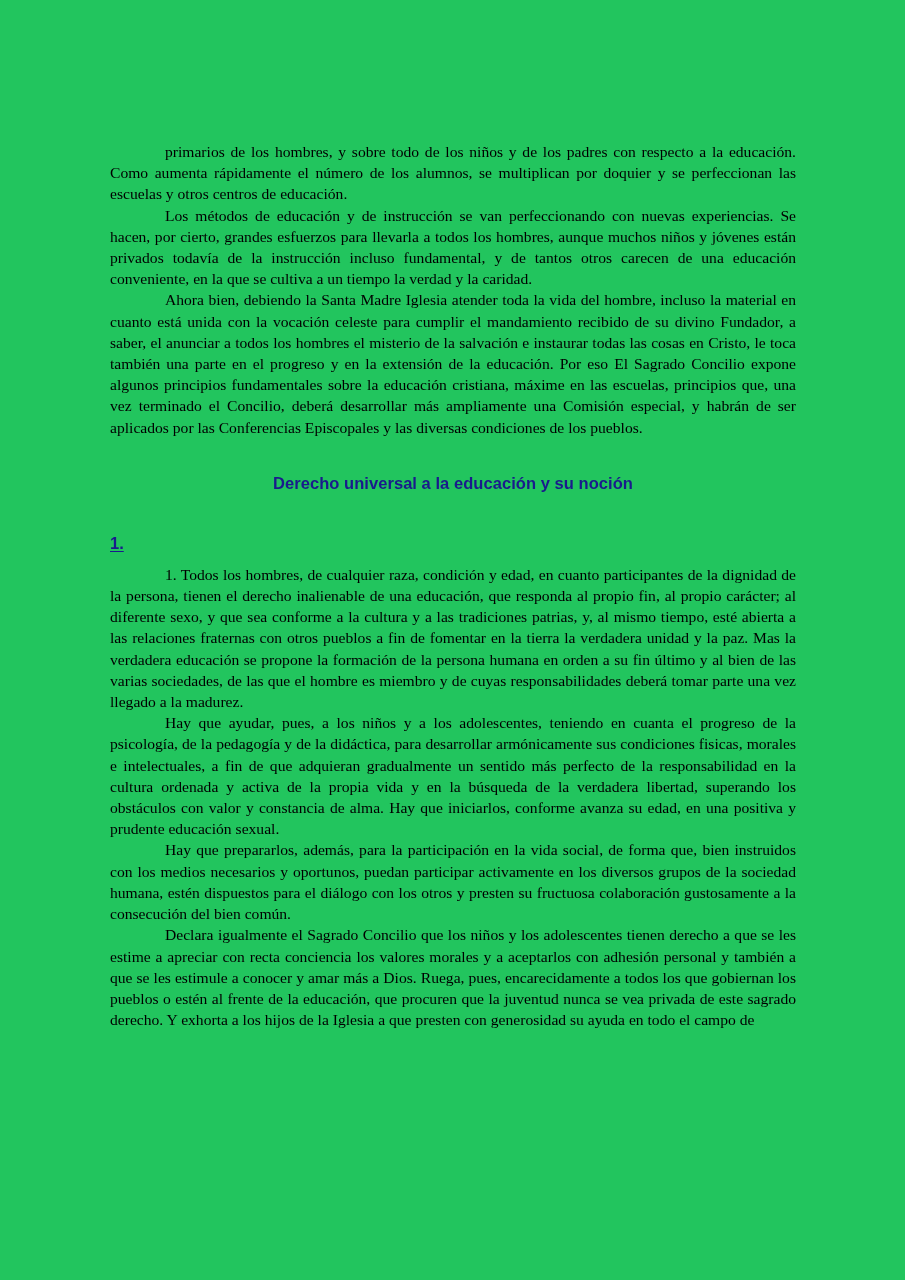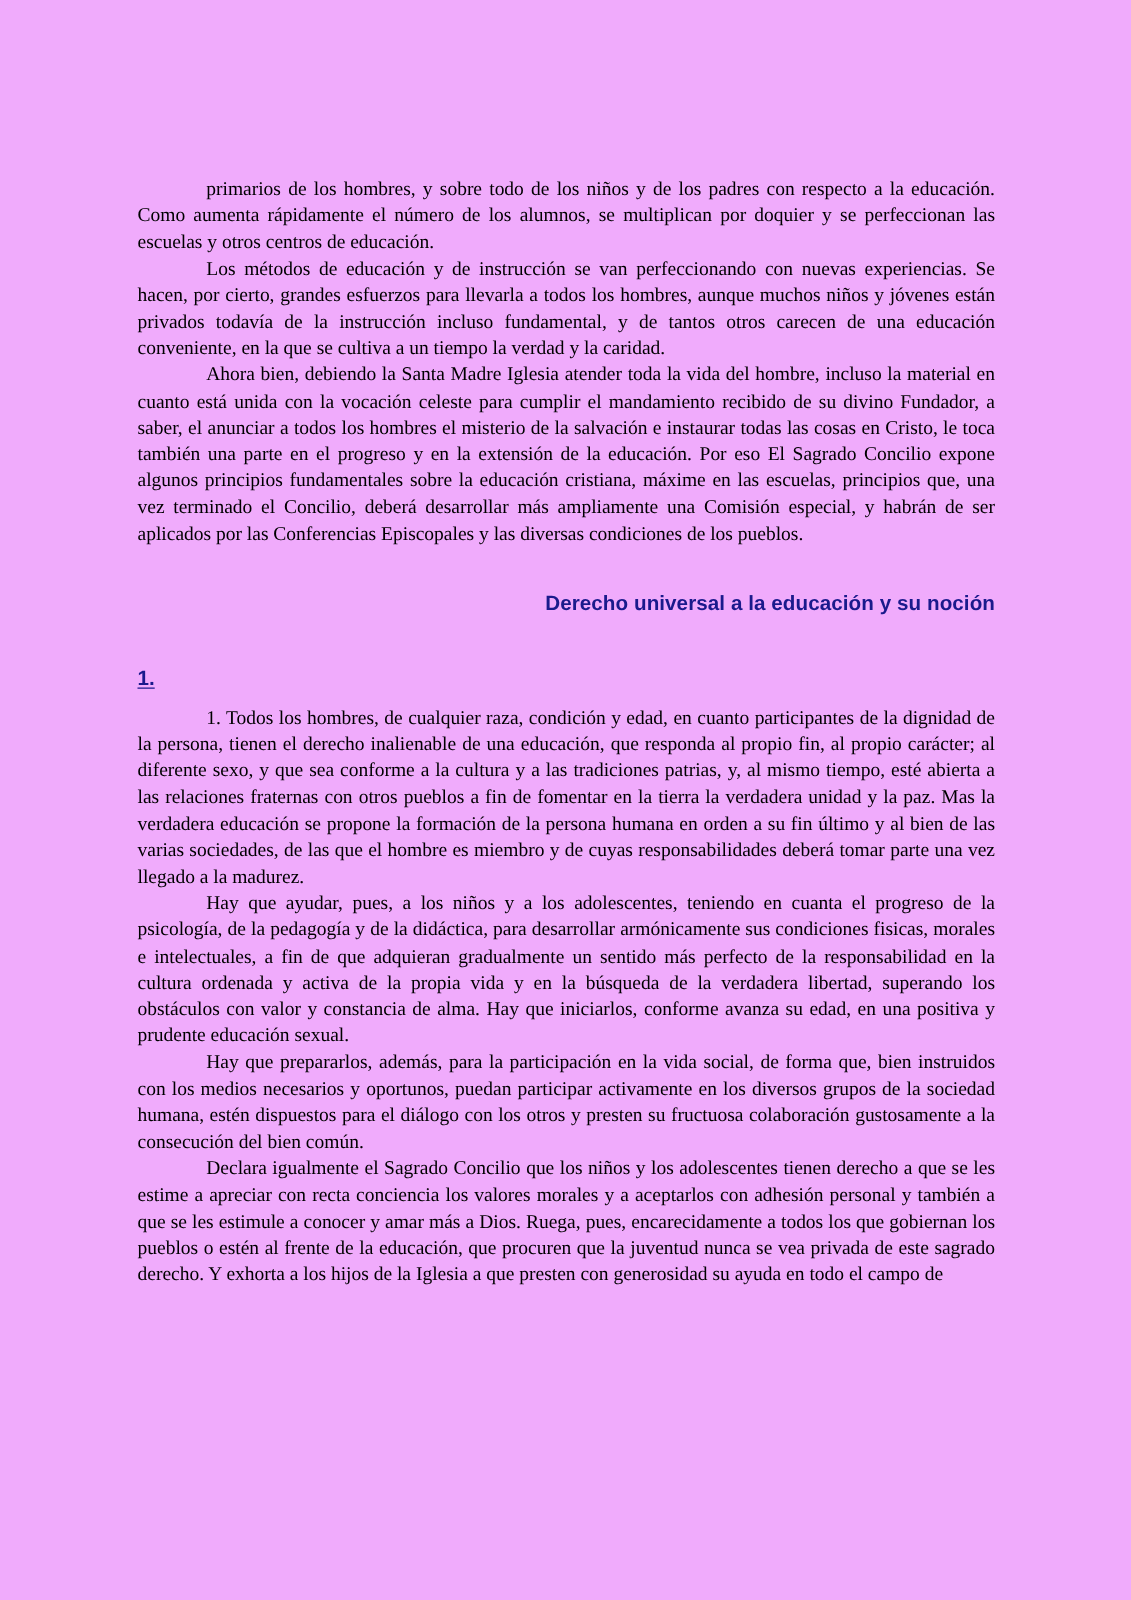"primarios de los hombres, y" #page { background: #f0abfc -> #22c55e }
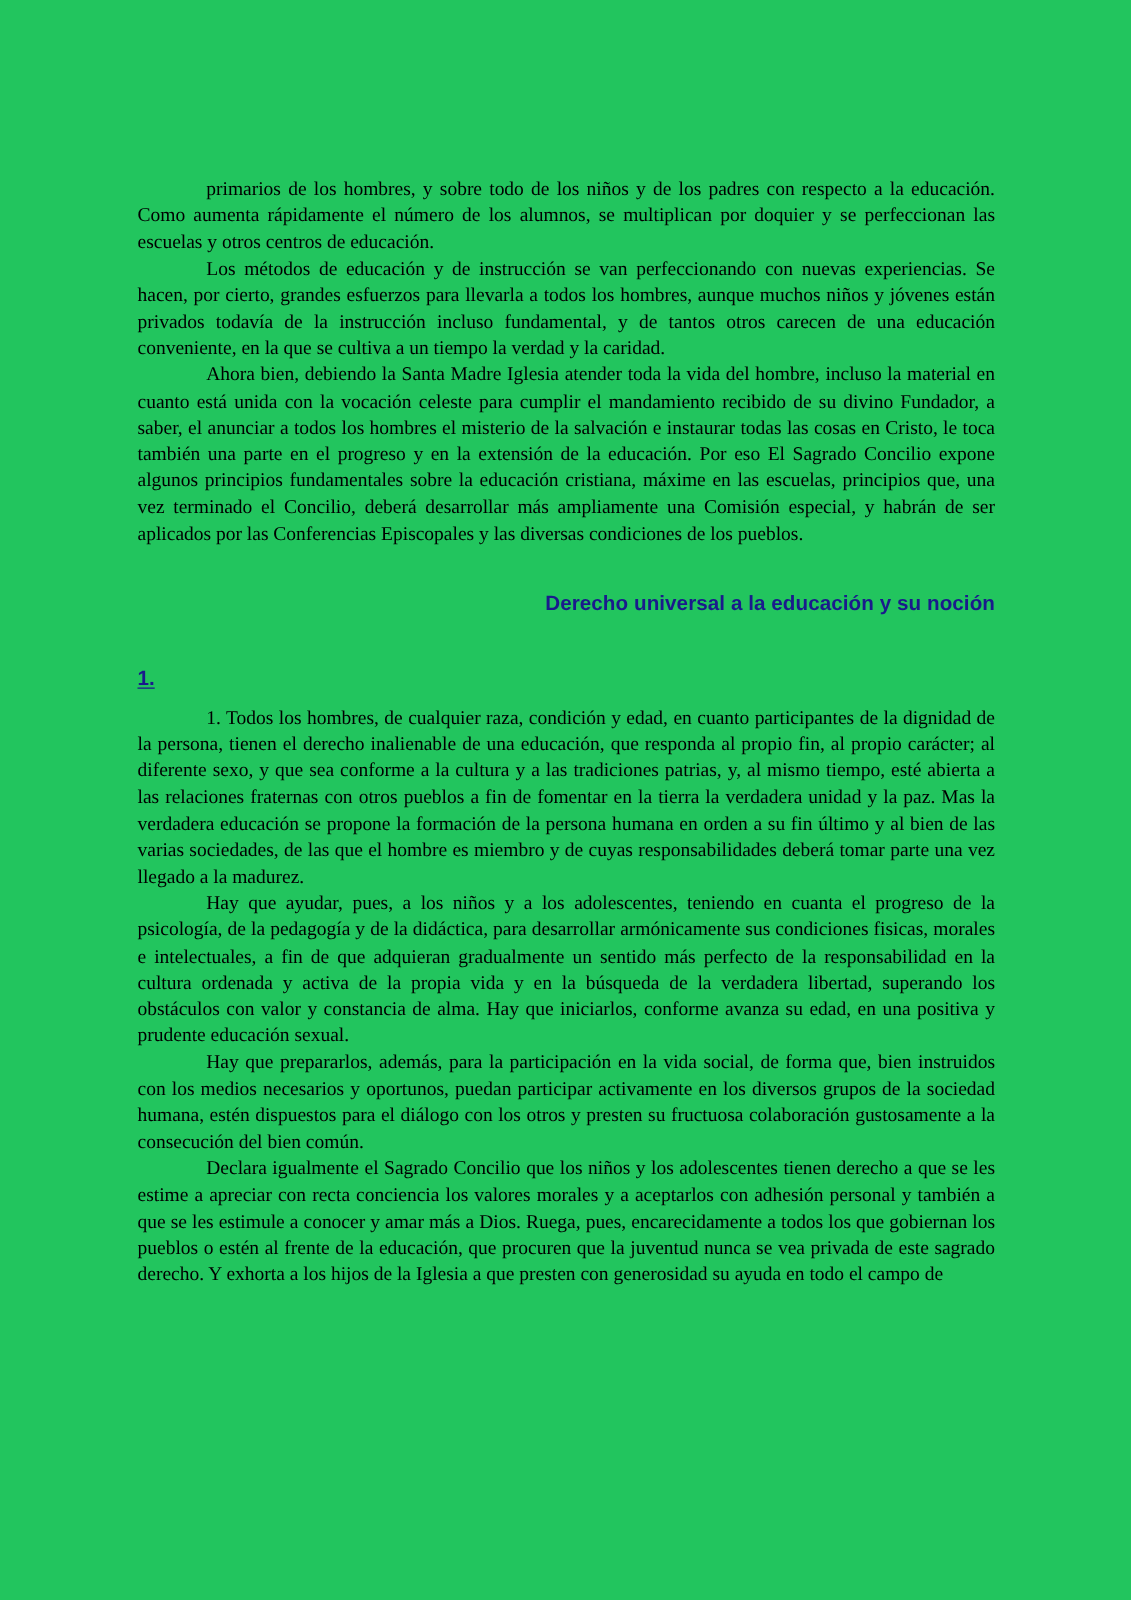"Derecho universal a la educación" h2.section-heading { text-align: right -> center }
